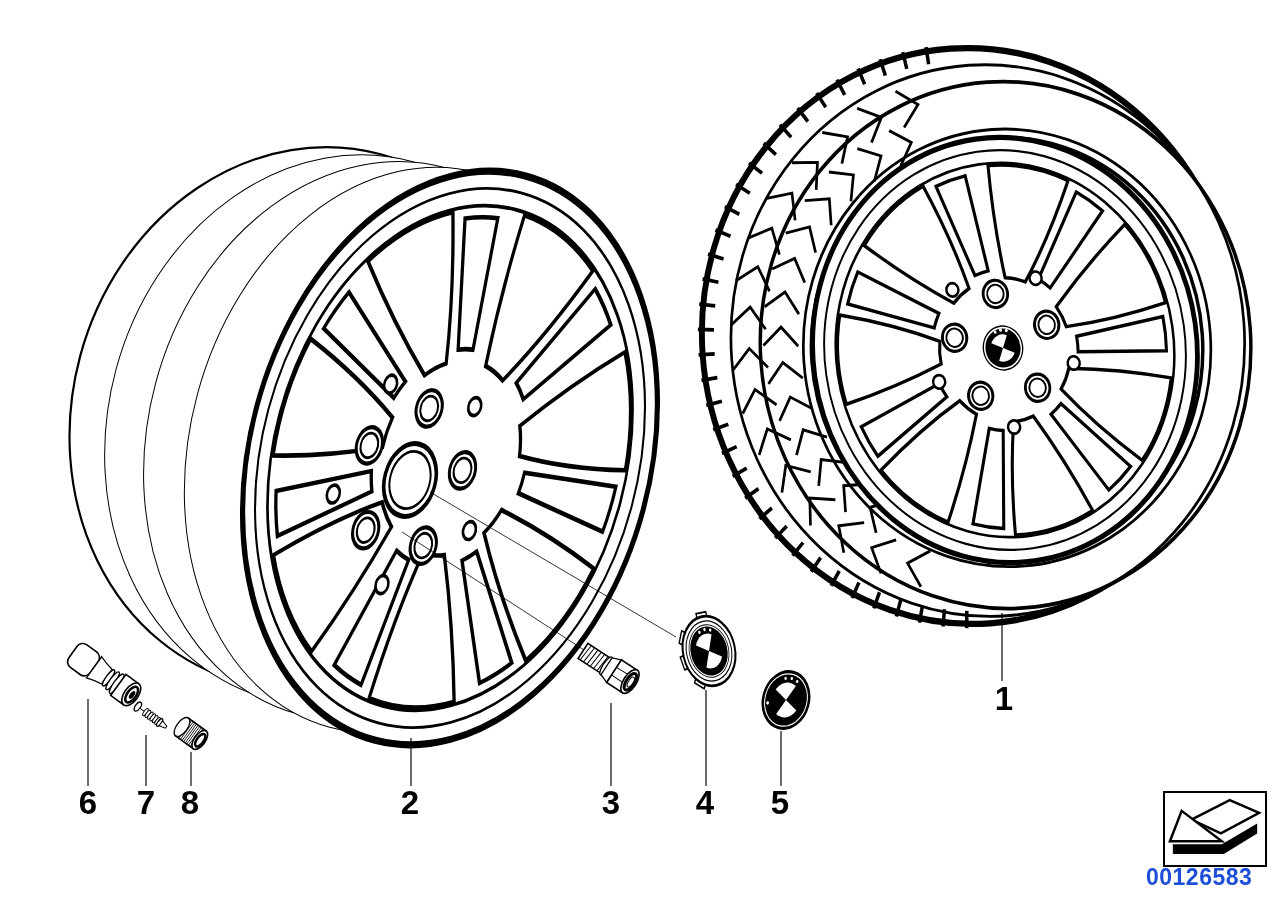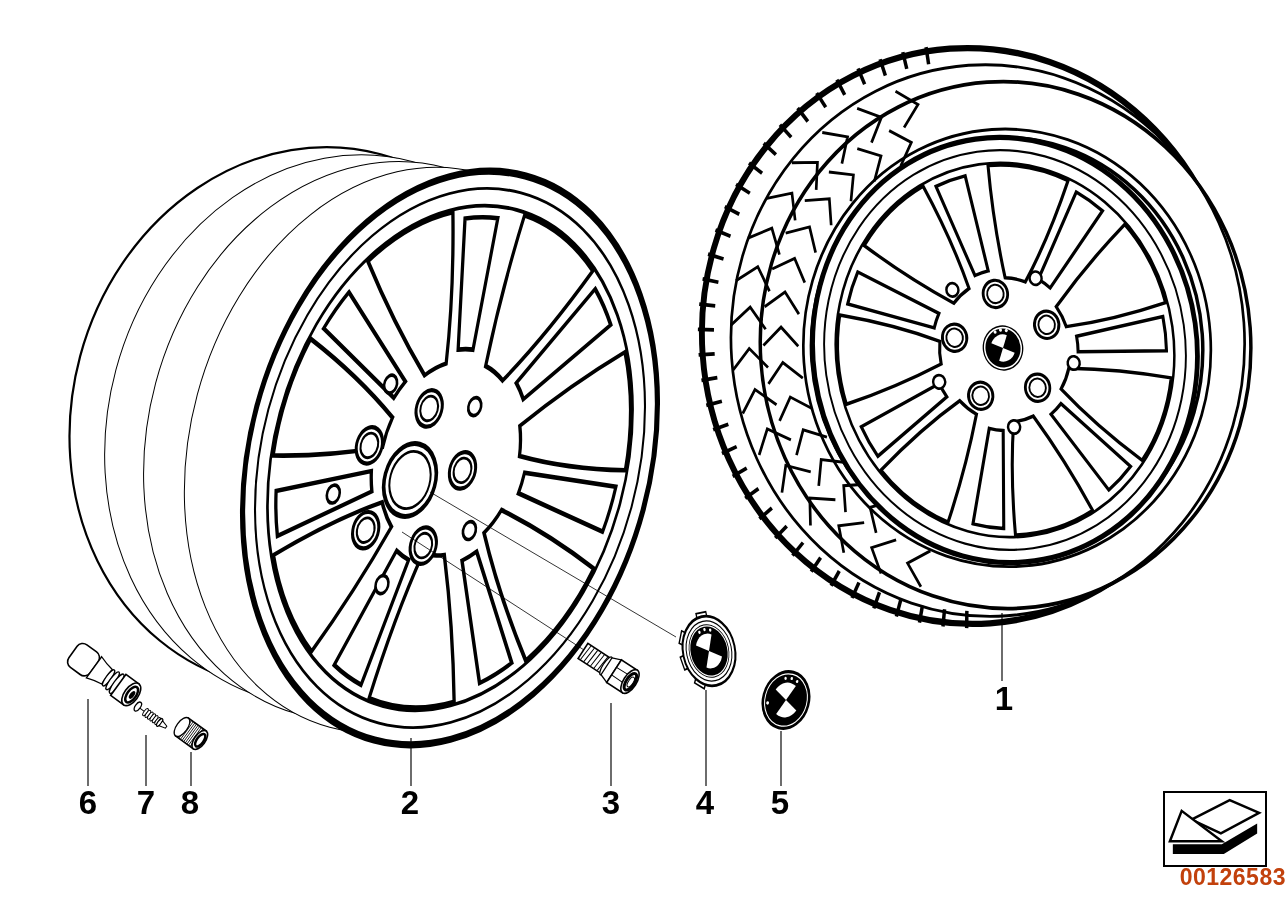"00126583" .stamp-number { color: #c2410c -> #1d4ed8; text-align: right -> left }
